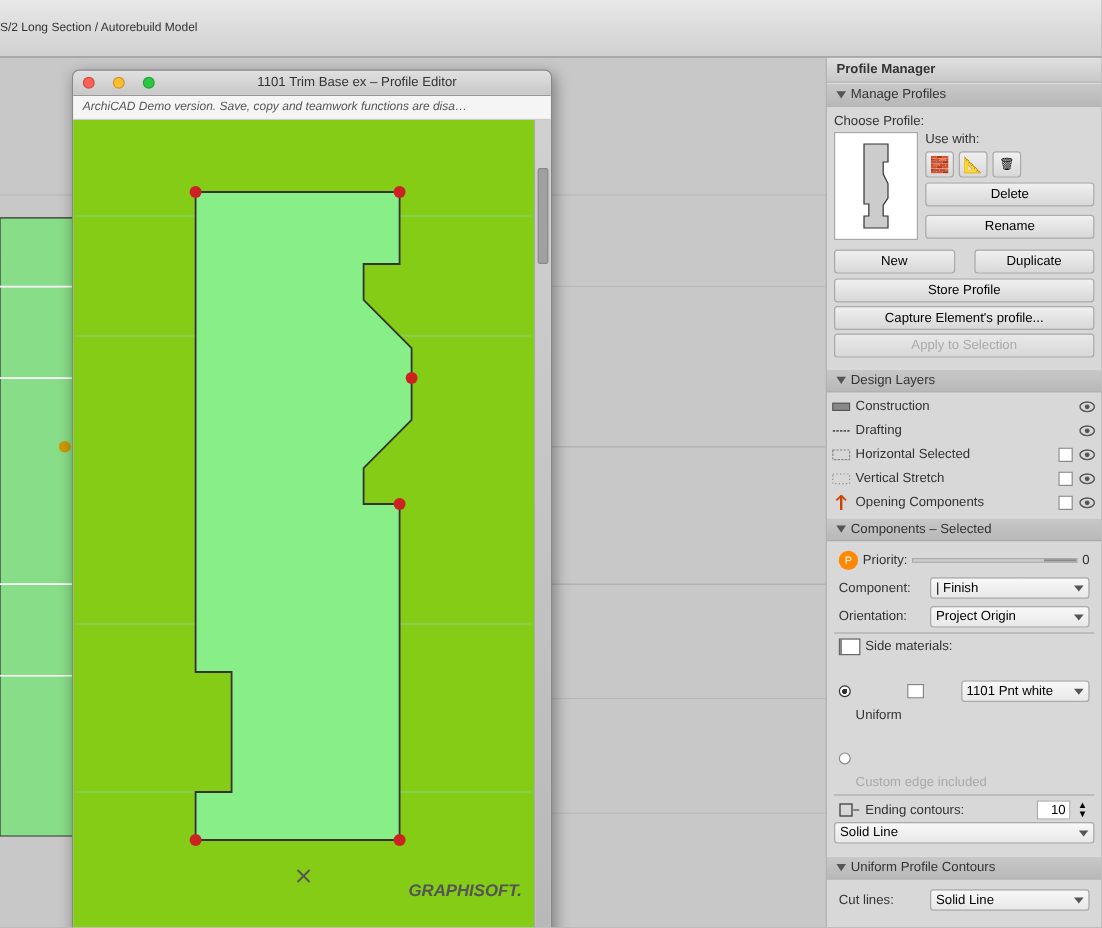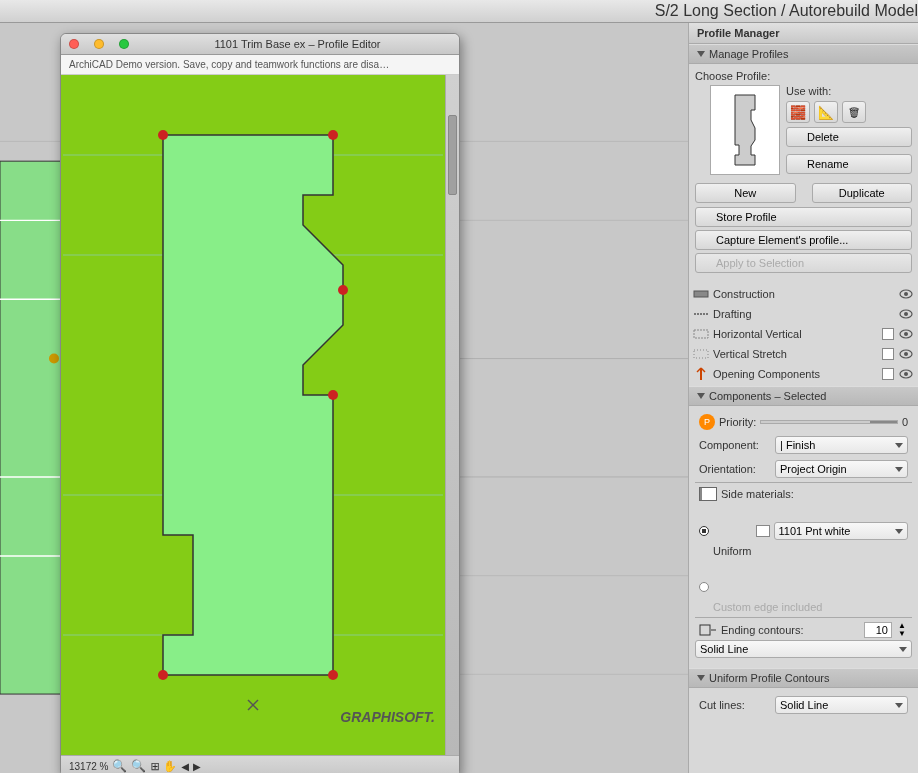"S/2 Long Section / Autorebuild" .top-bar { font-size: 16px -> 10px; padding: 2px 0 -> 18px 0; text-align: right -> left }
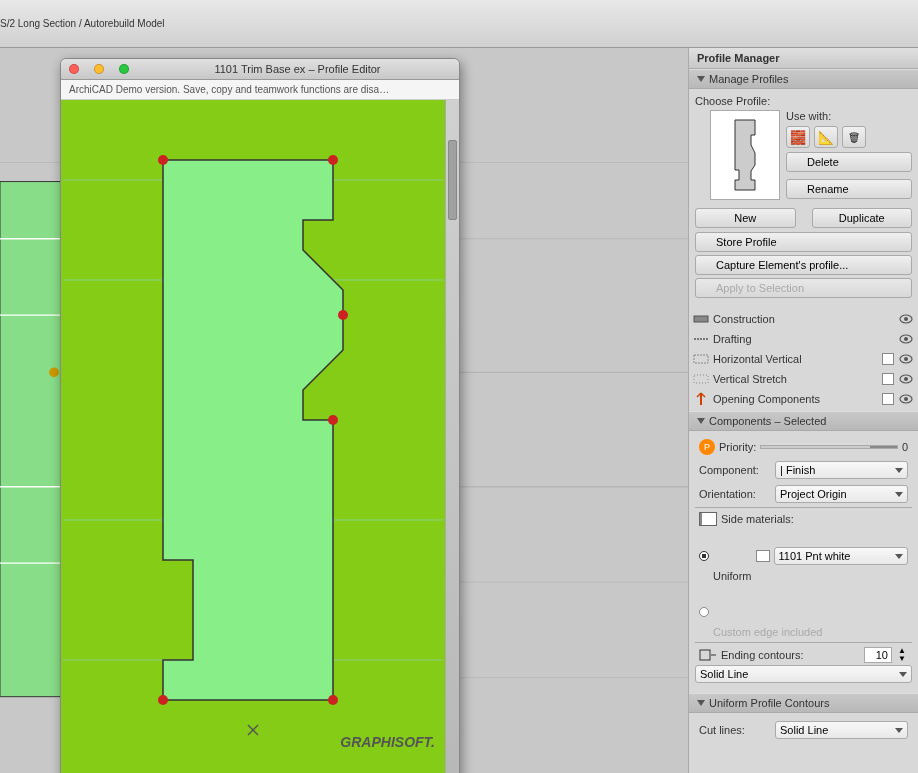"ArchiCAD Demo version. Save, copy" .window-notice { font-style: none -> italic }
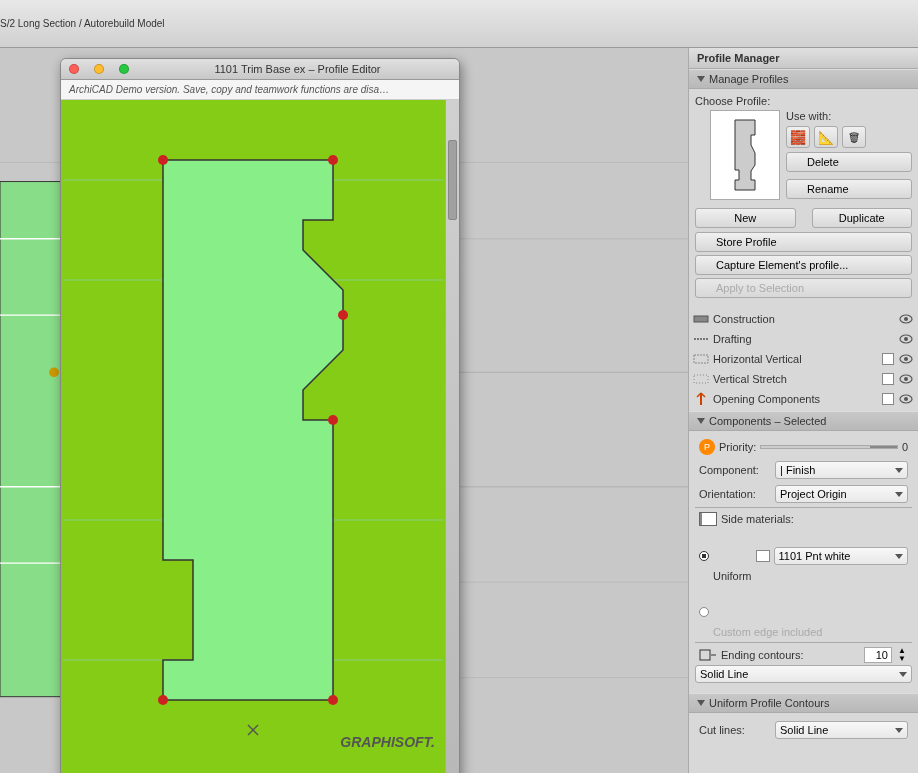"Use with:" .profile-preview-area { margin-left: 15px -> none }
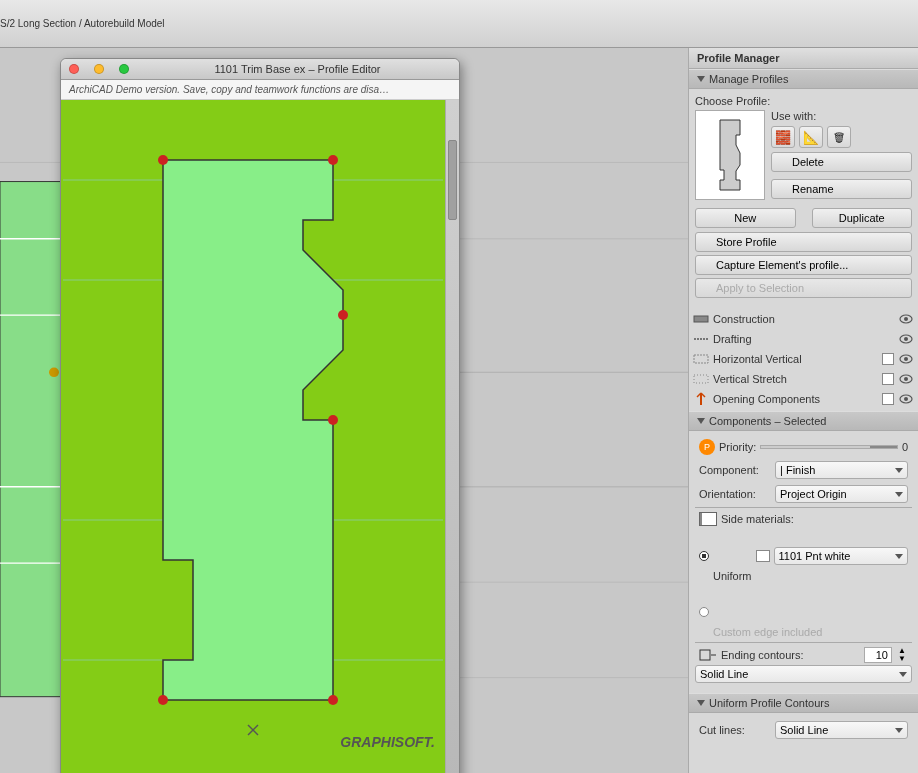"Delete" .btn-full { padding: 3px 20px -> 3px 8px; text-align: left -> center }
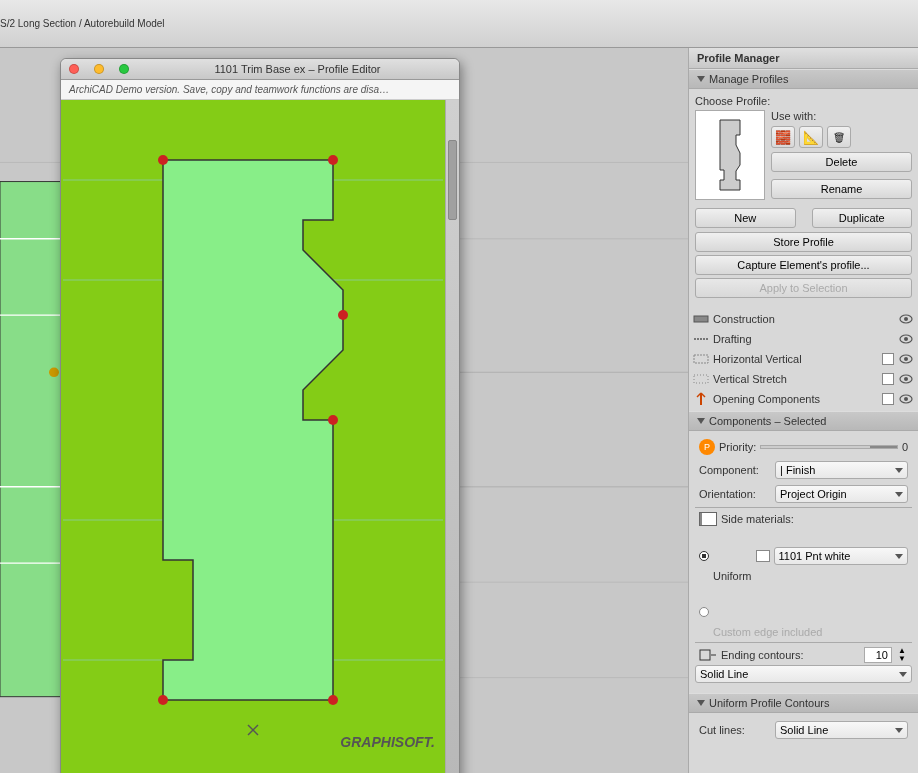"Design Layers" div.section-header { html: none -> <div> <span></span> <span>Design Layers</span> </div> }
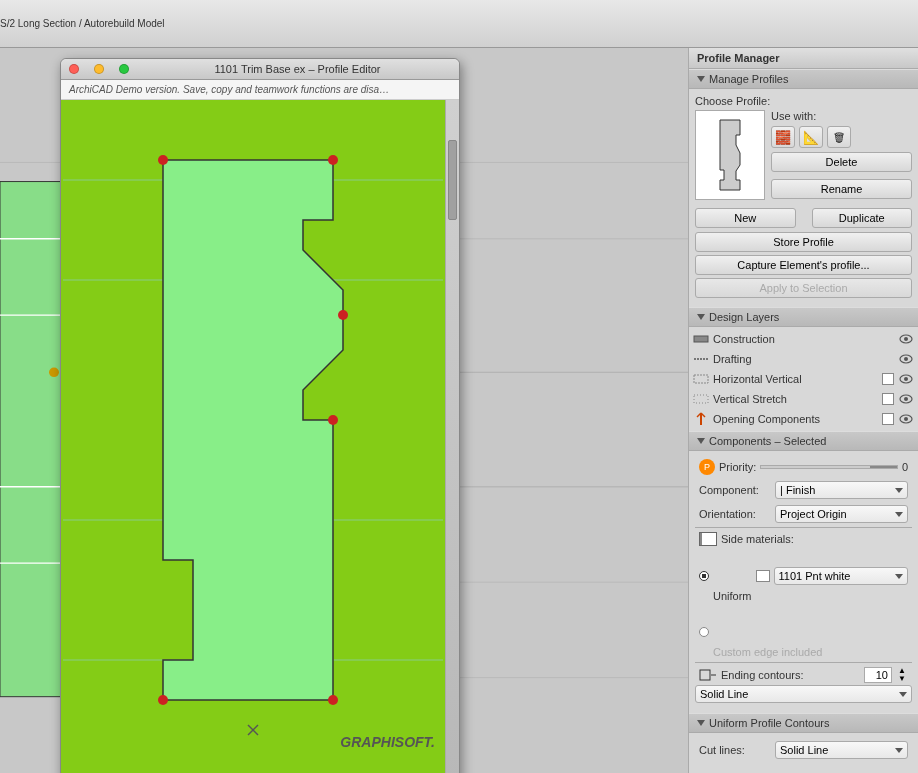"Horizontal Vertical" span.layer-name { text: Vertical -> Selected }
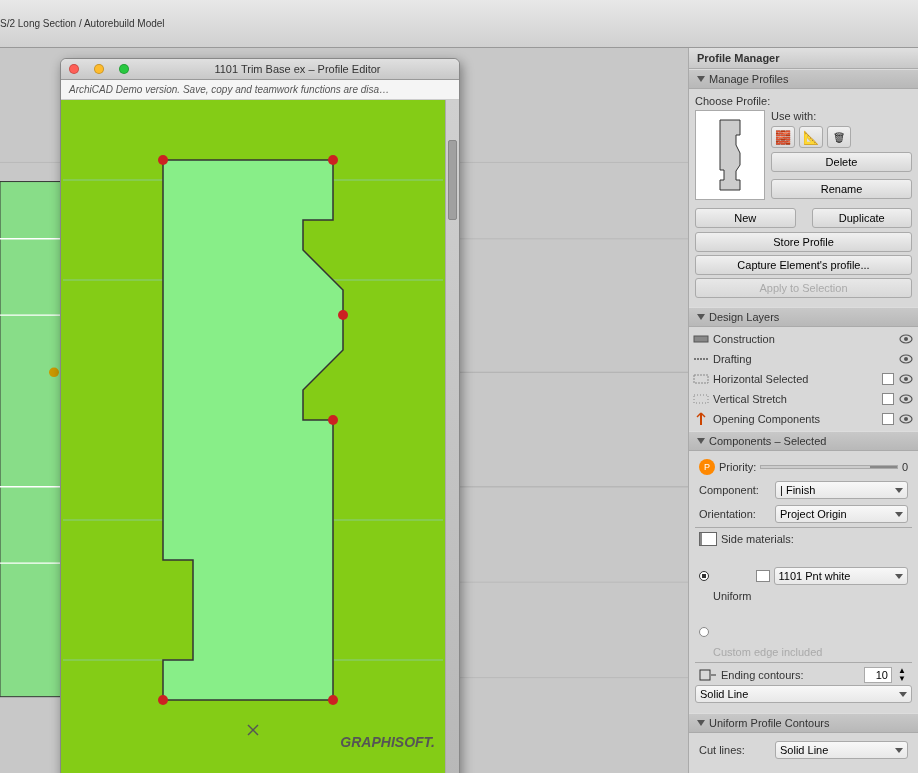"1101 Pnt white" div.field-dropdown { margin-left: none -> 27px }
